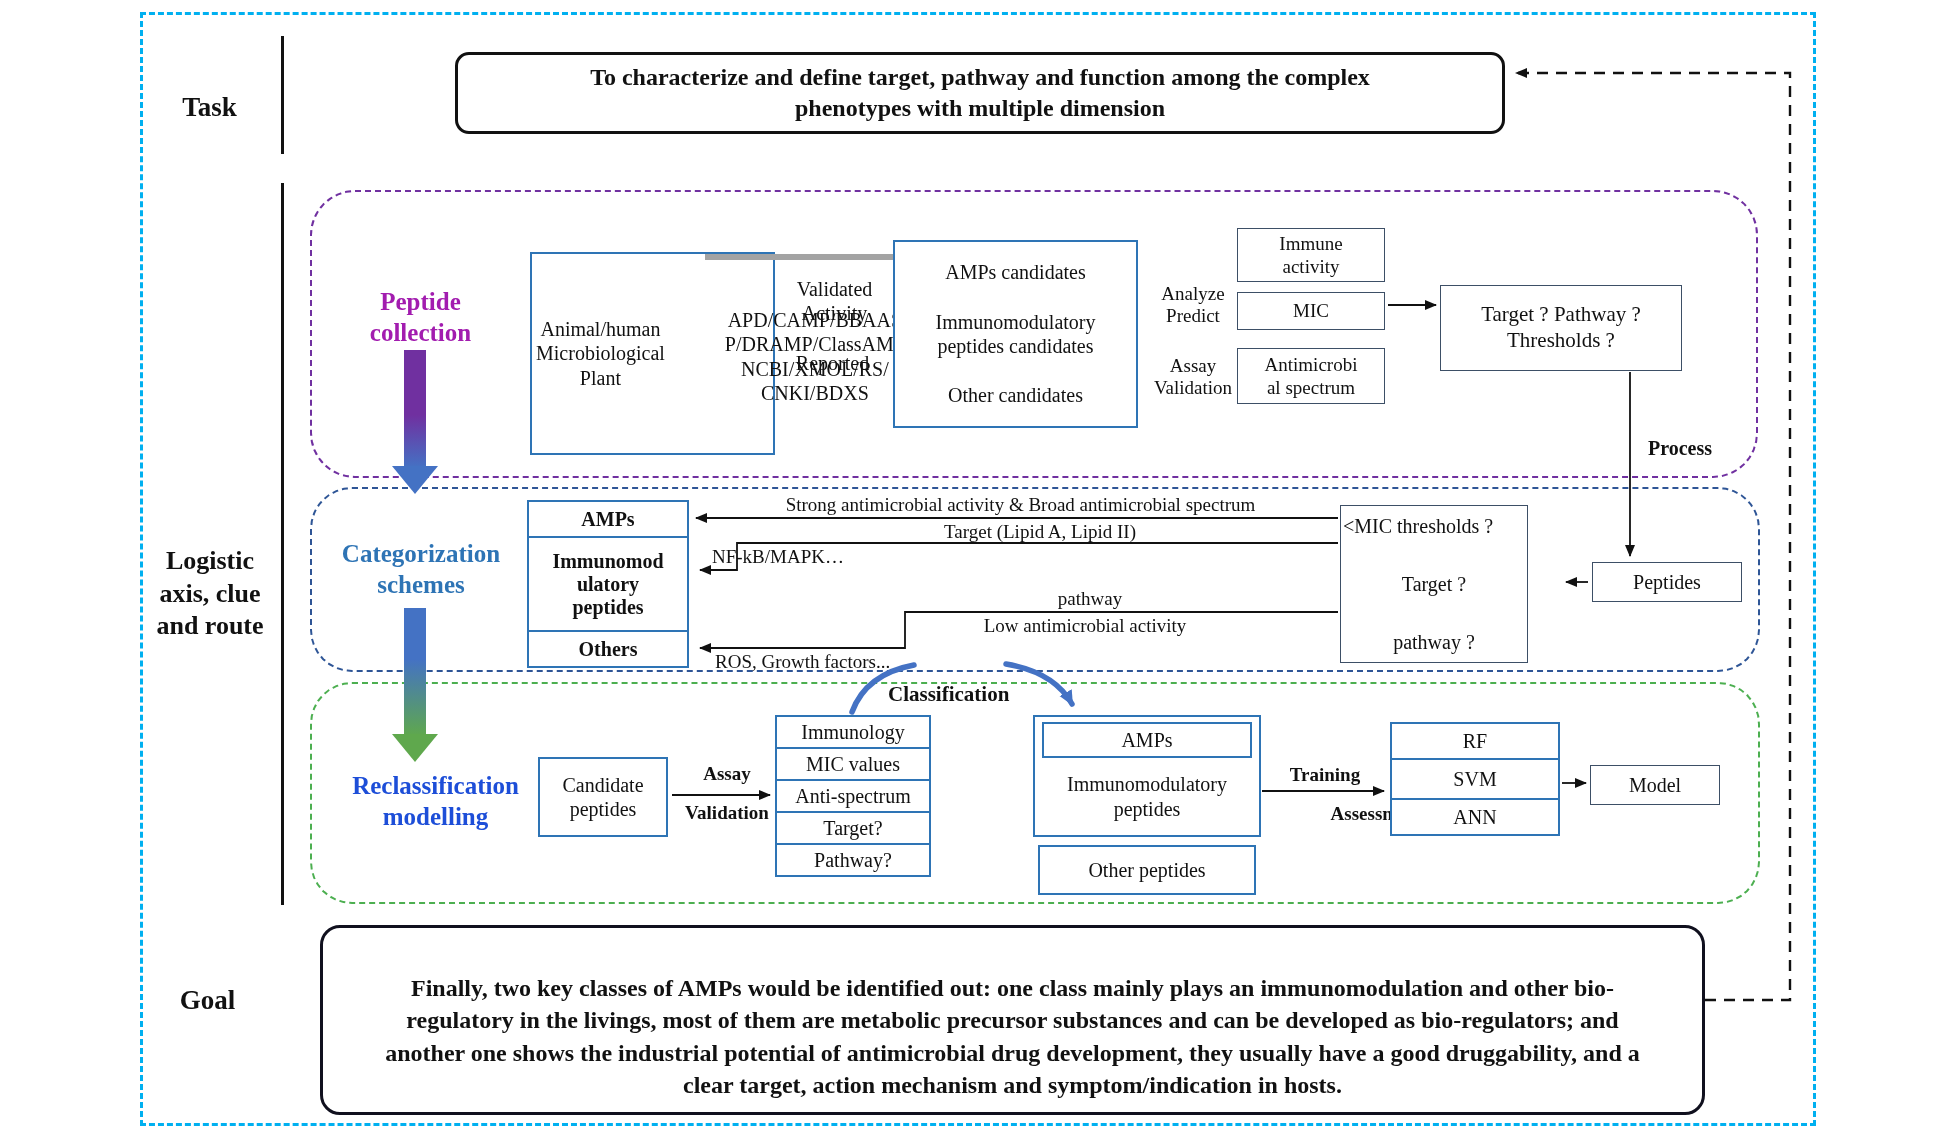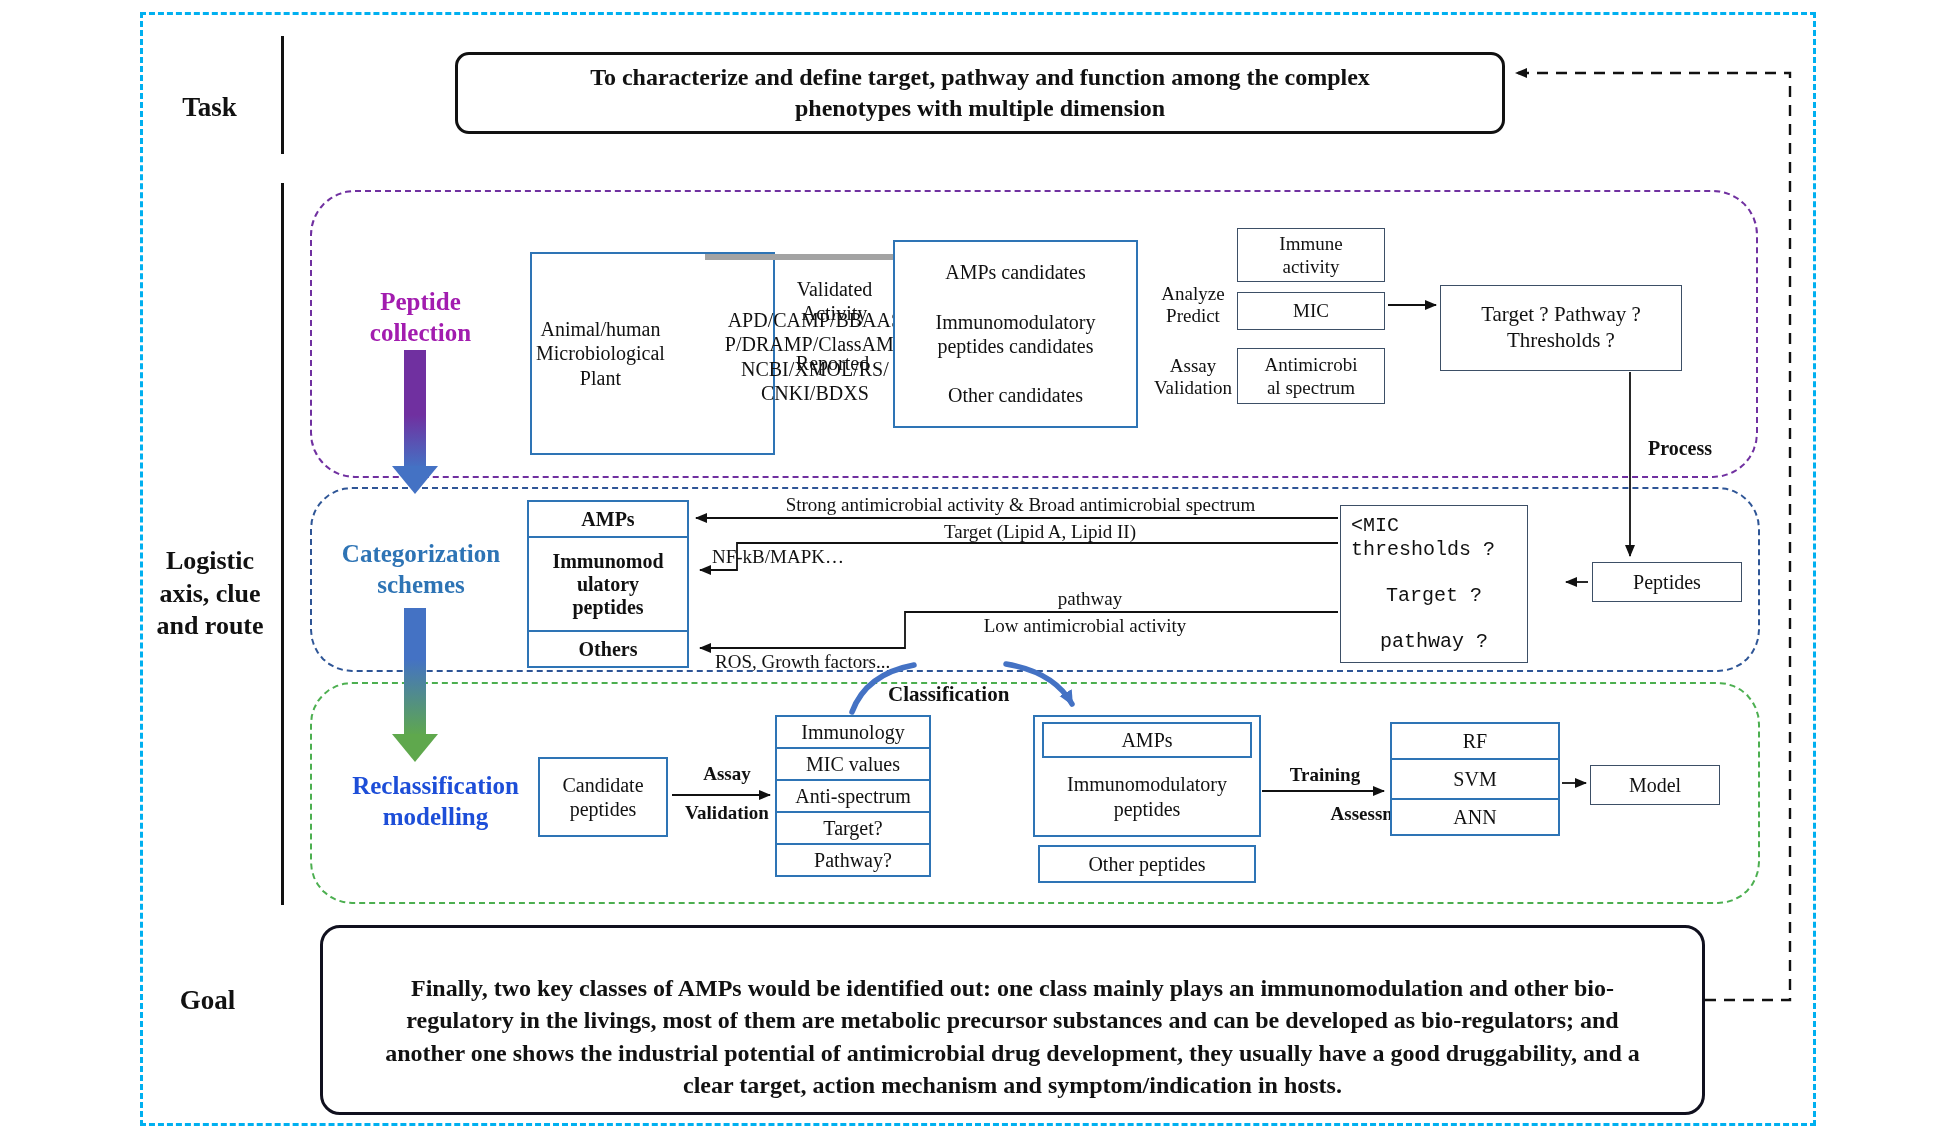"<MIC thresholds ?" div.abs { font-family: Liberation Mono, monospace -> none; padding: 8px 10px -> 8px 2px }
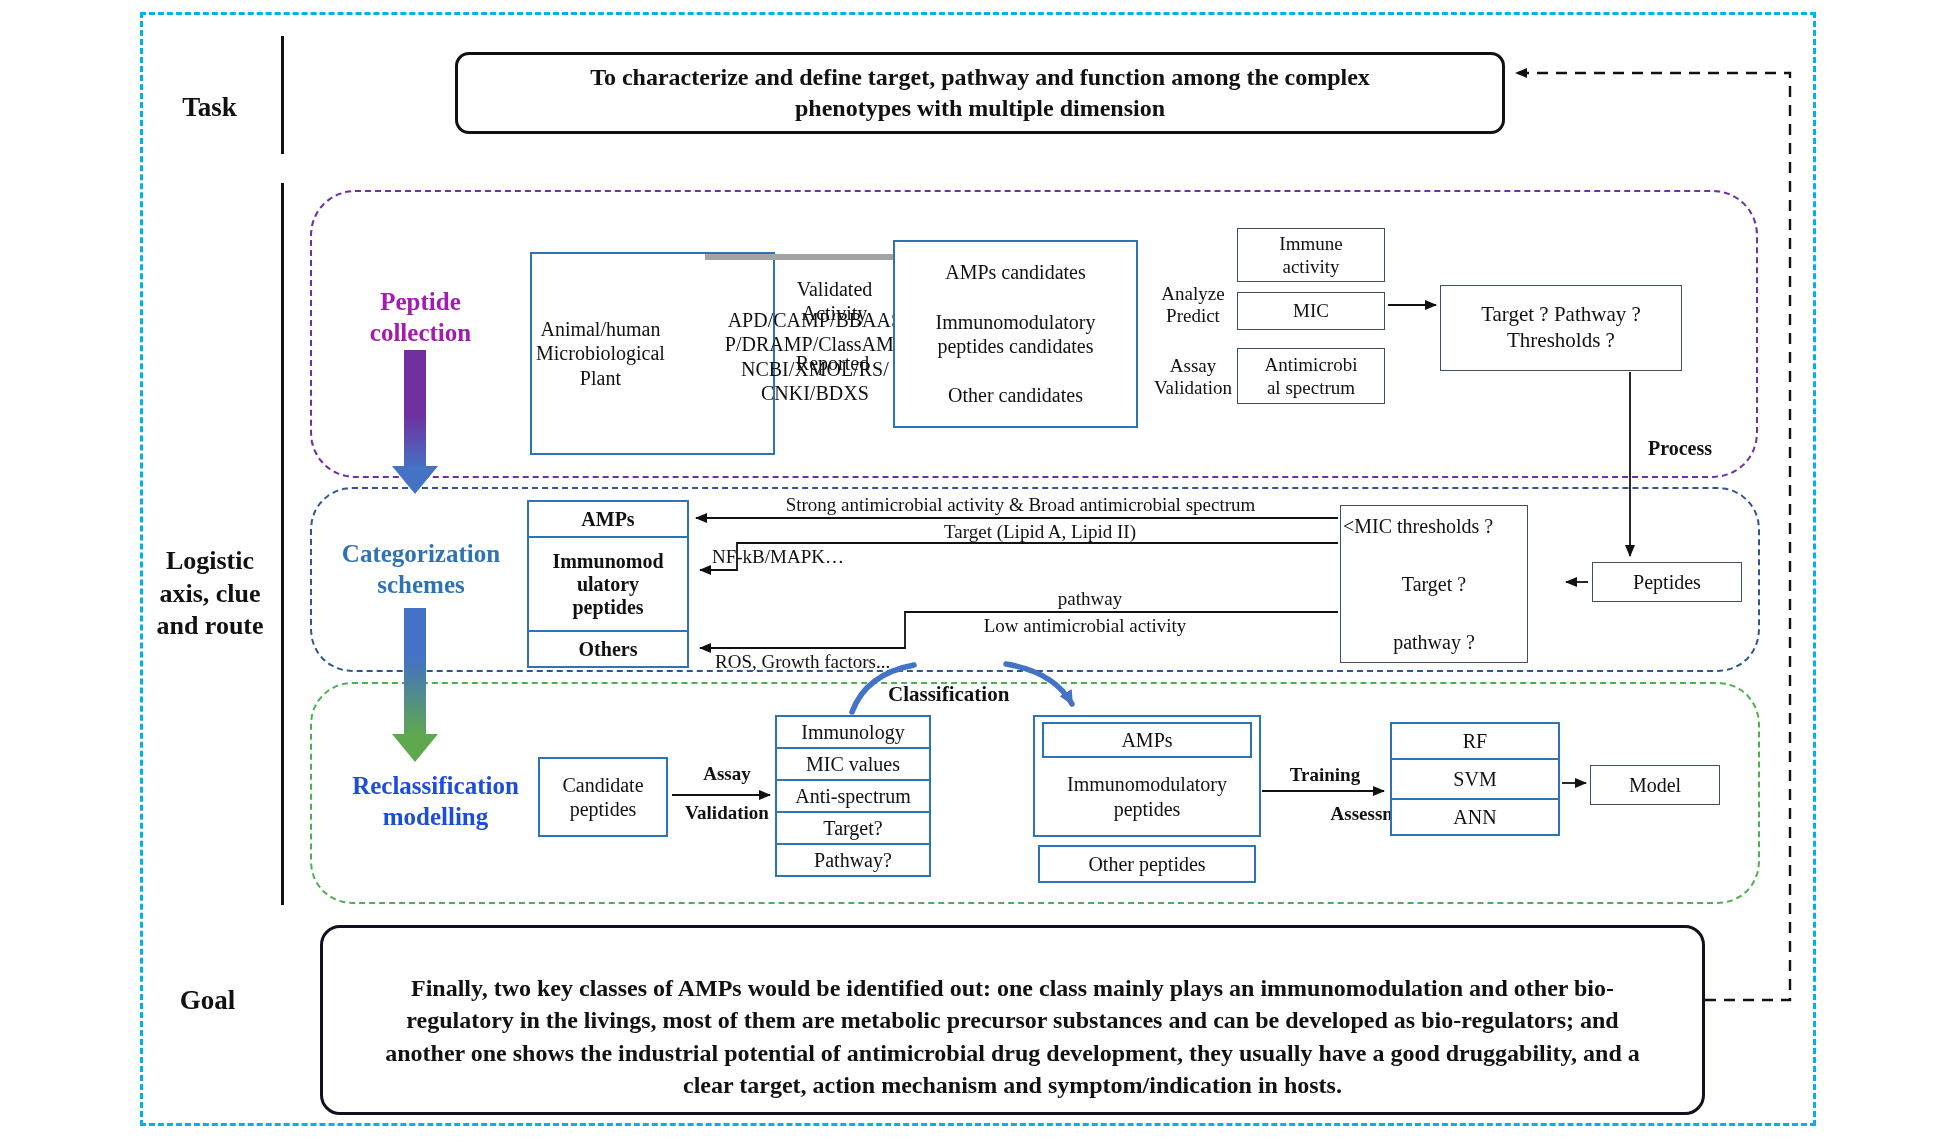"Other peptides" div.abs { height: 38px -> 50px }
